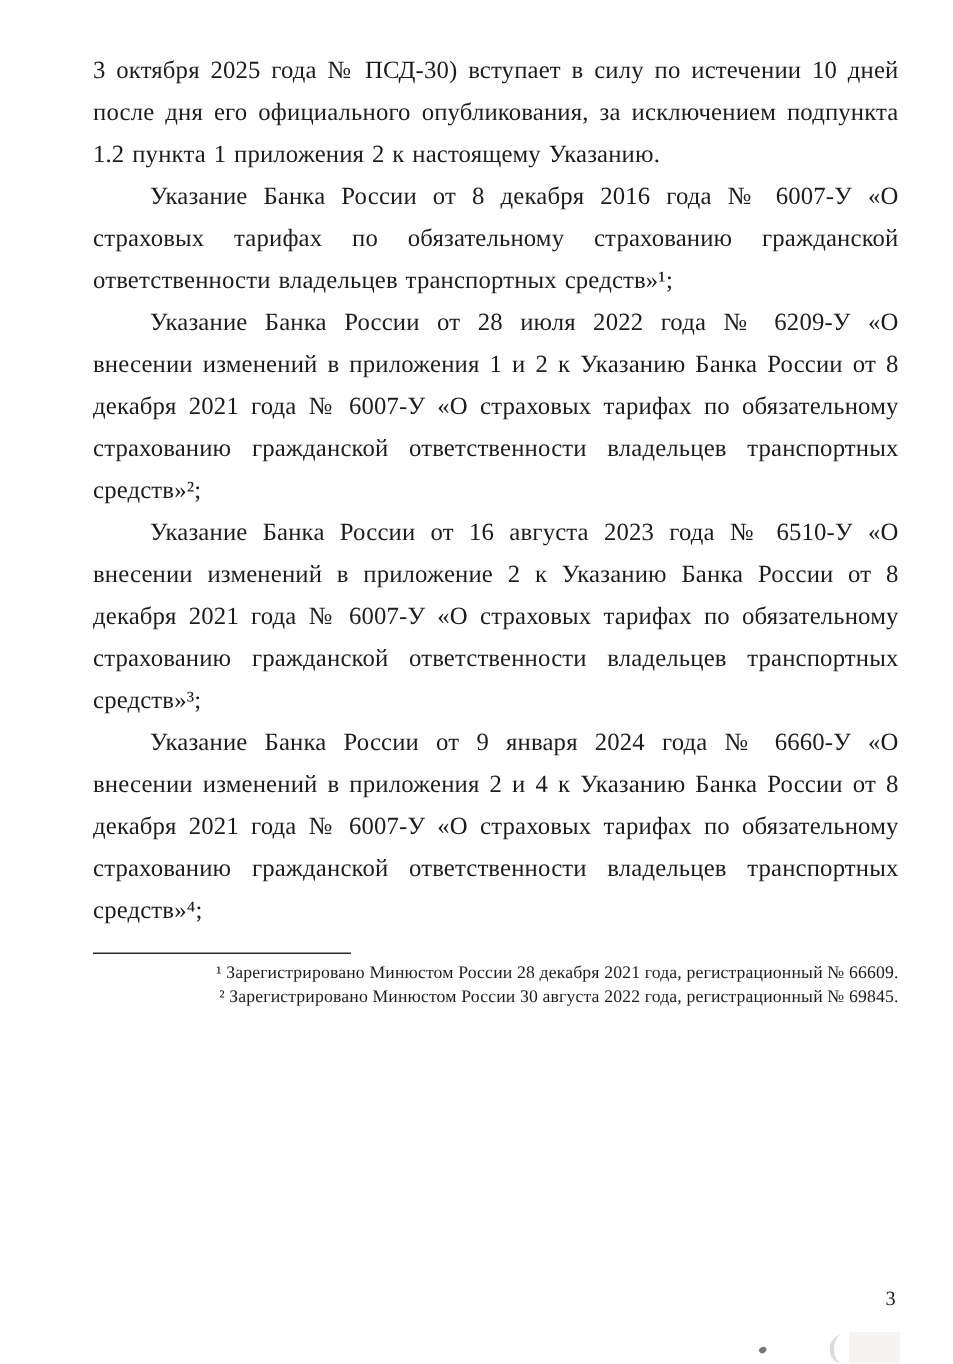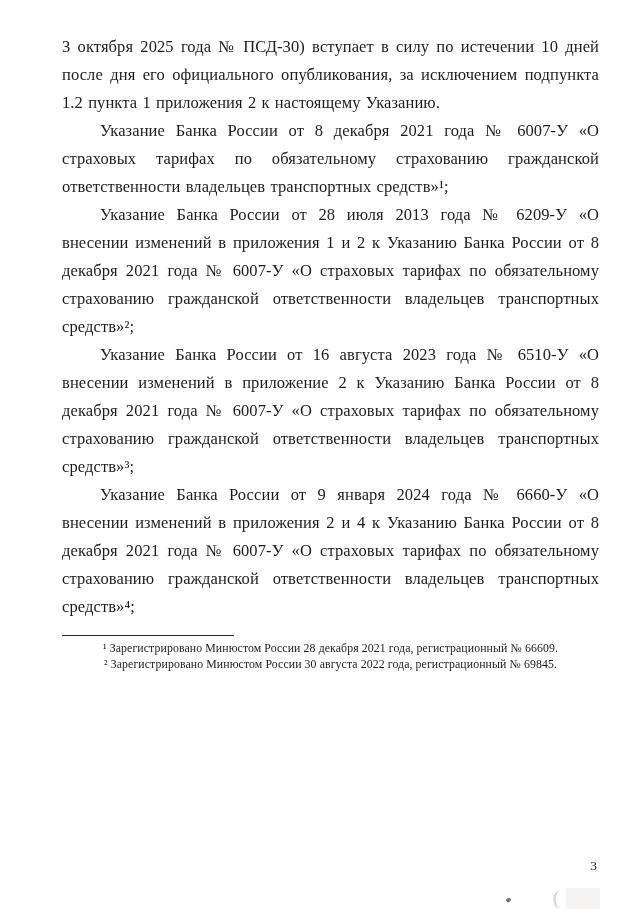"Указание Банка России от 8" p { text: 2021 -> 2016 }
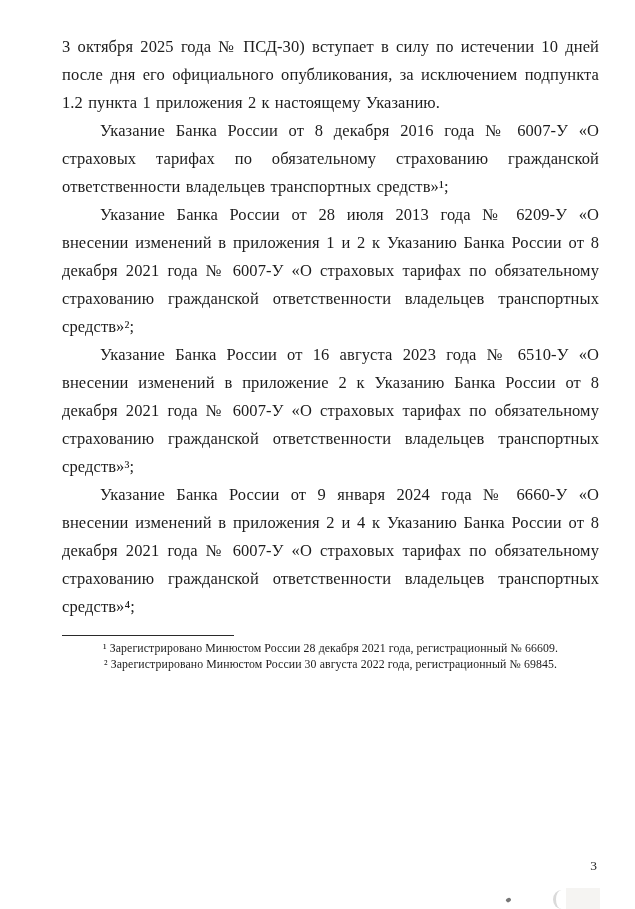"Указание Банка России от 28" p { text: 2013 -> 2022 }
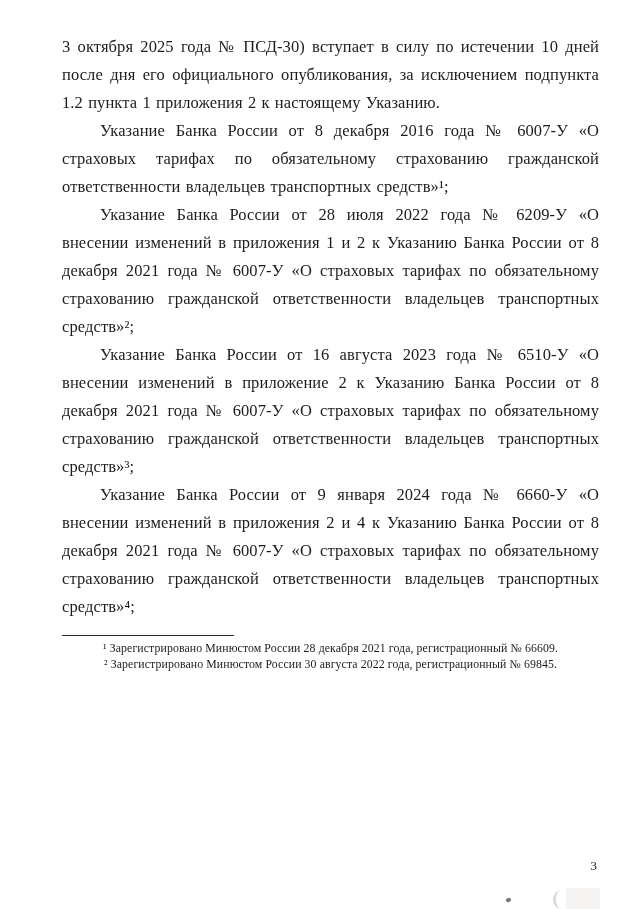"¹ Зарегистрировано Минюстом России 28" .footnotes .footnote { text-align: center -> right }
